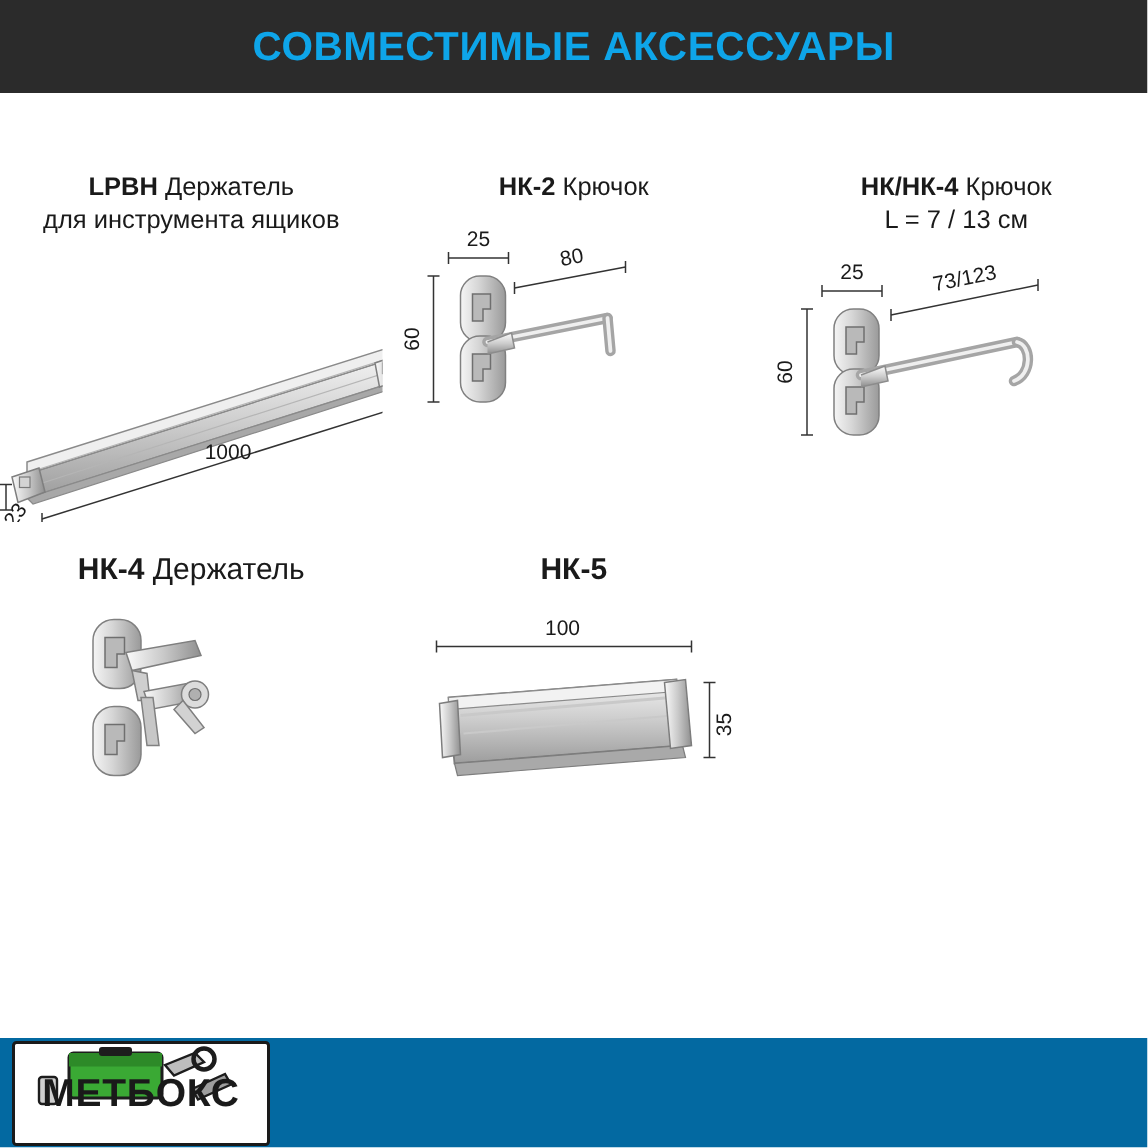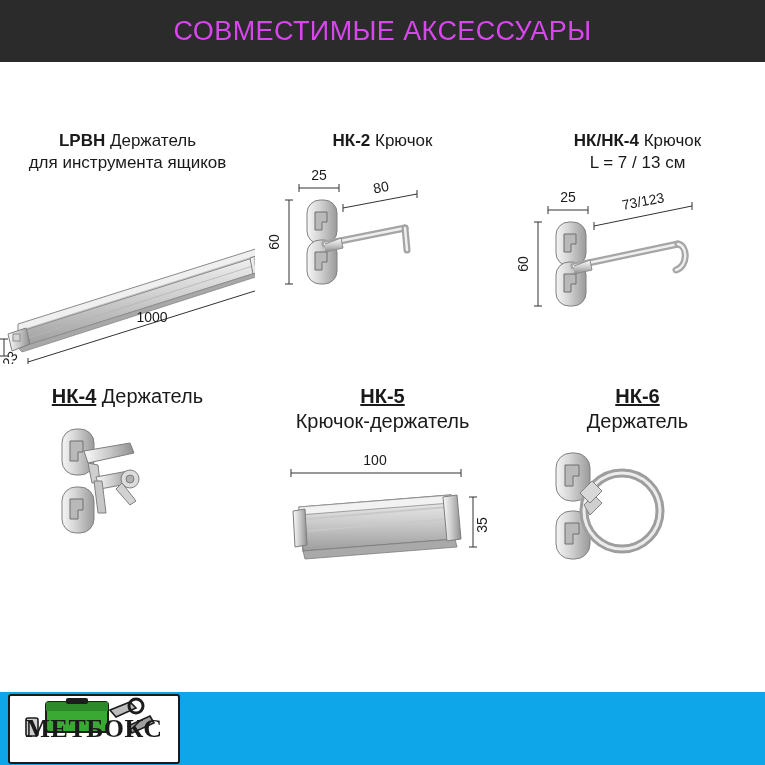"СОВМЕСТИМЫЕ АКСЕССУАРЫ" .header-title { color: #d946ef -> #0ea5e9; font-weight: normal -> bold }
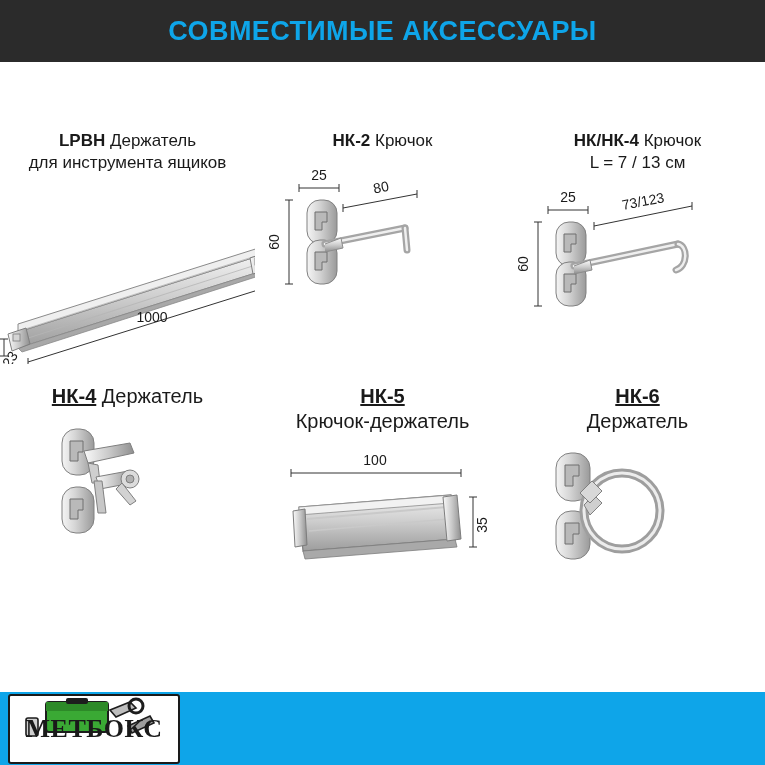"LPBH Держатель" .row1 .cap { padding-top: 68px -> 52px }
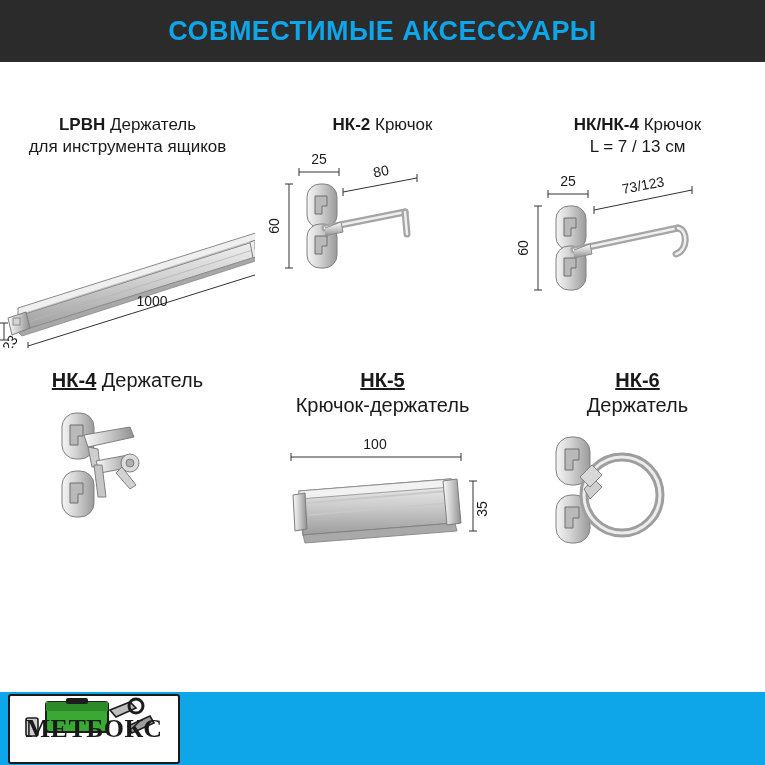"НК-4" .row2 .cap .code { text-decoration: underline -> none }
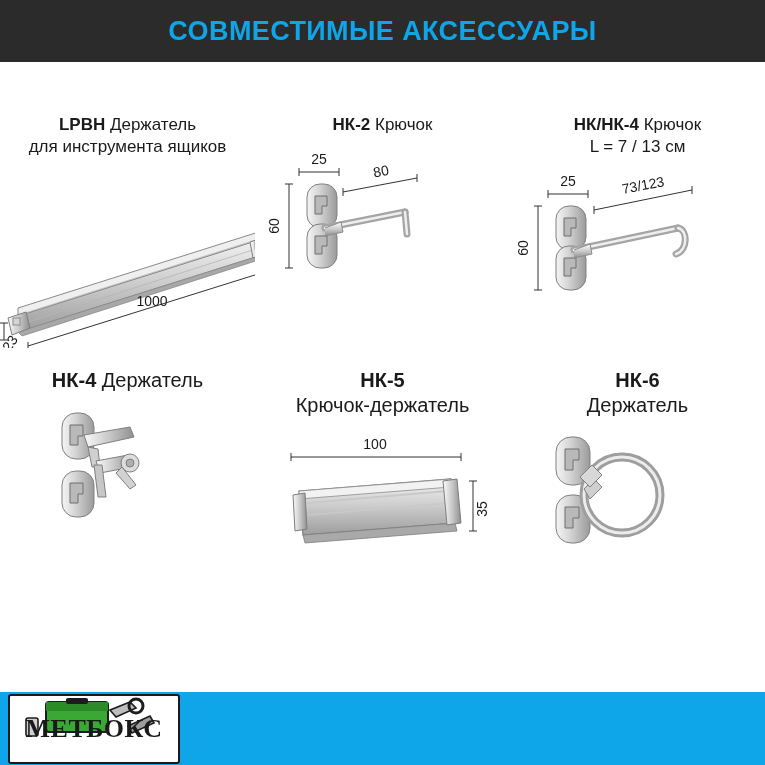"НК-6" div.cell { html: <div> <div> <span>НК-6</span> <span>Держатель</span> </div> <div> <svg> <g> <rect></rect> <rect></rect> <path></path> <path></path> </g> <g> <ellipse></ellipse> <ellipse></ellipse> <path></path> <path></path> </g> </svg> </div> </div> -> none }
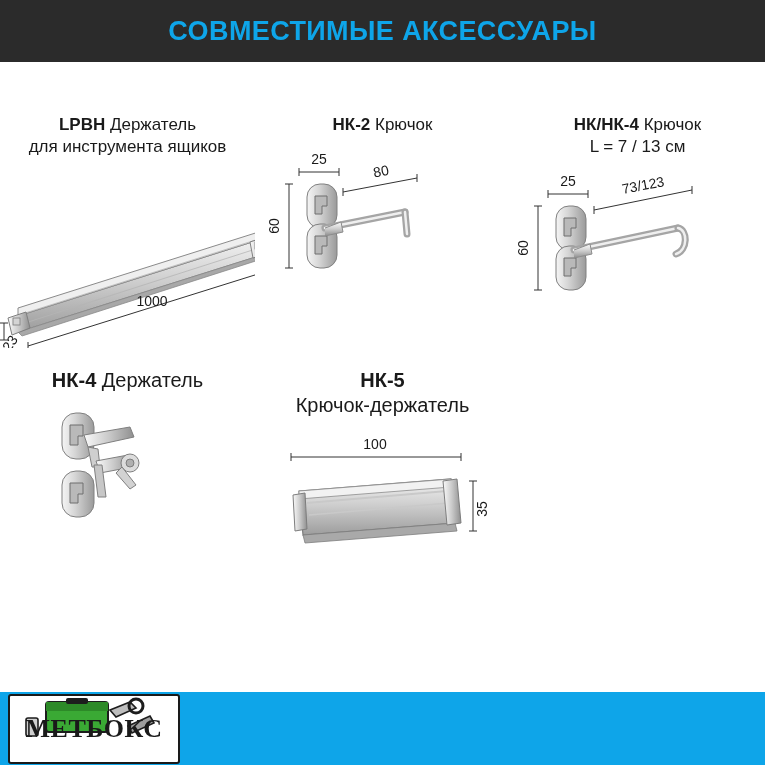"Крючок-держатель" span.l2 { html: <span>Крючок-держатель</span> -> none }
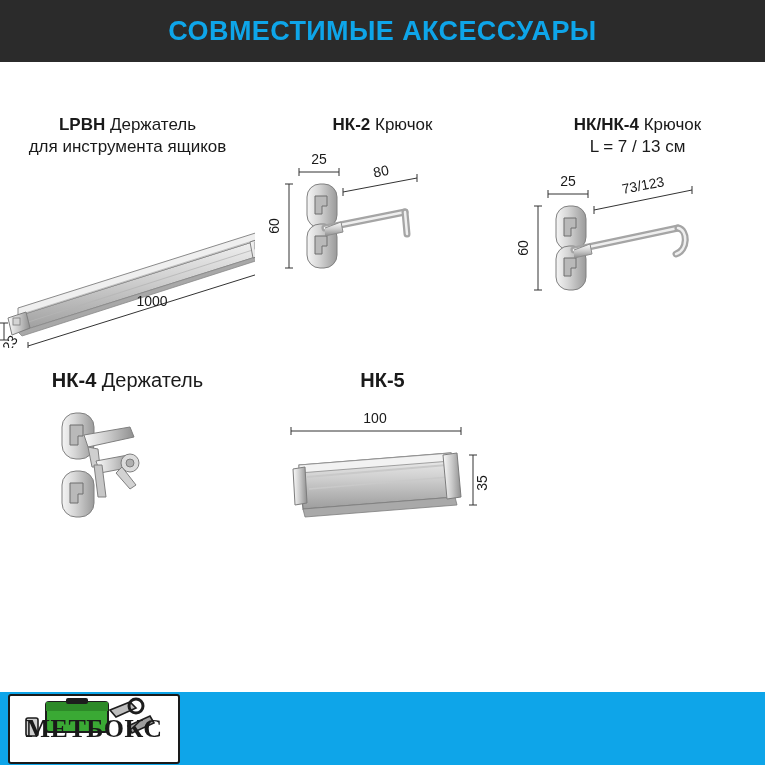"МЕТБОКС" .footer { background: #0ea5e9 -> #0369a1; font-family: Liberation Serif, serif -> none }
